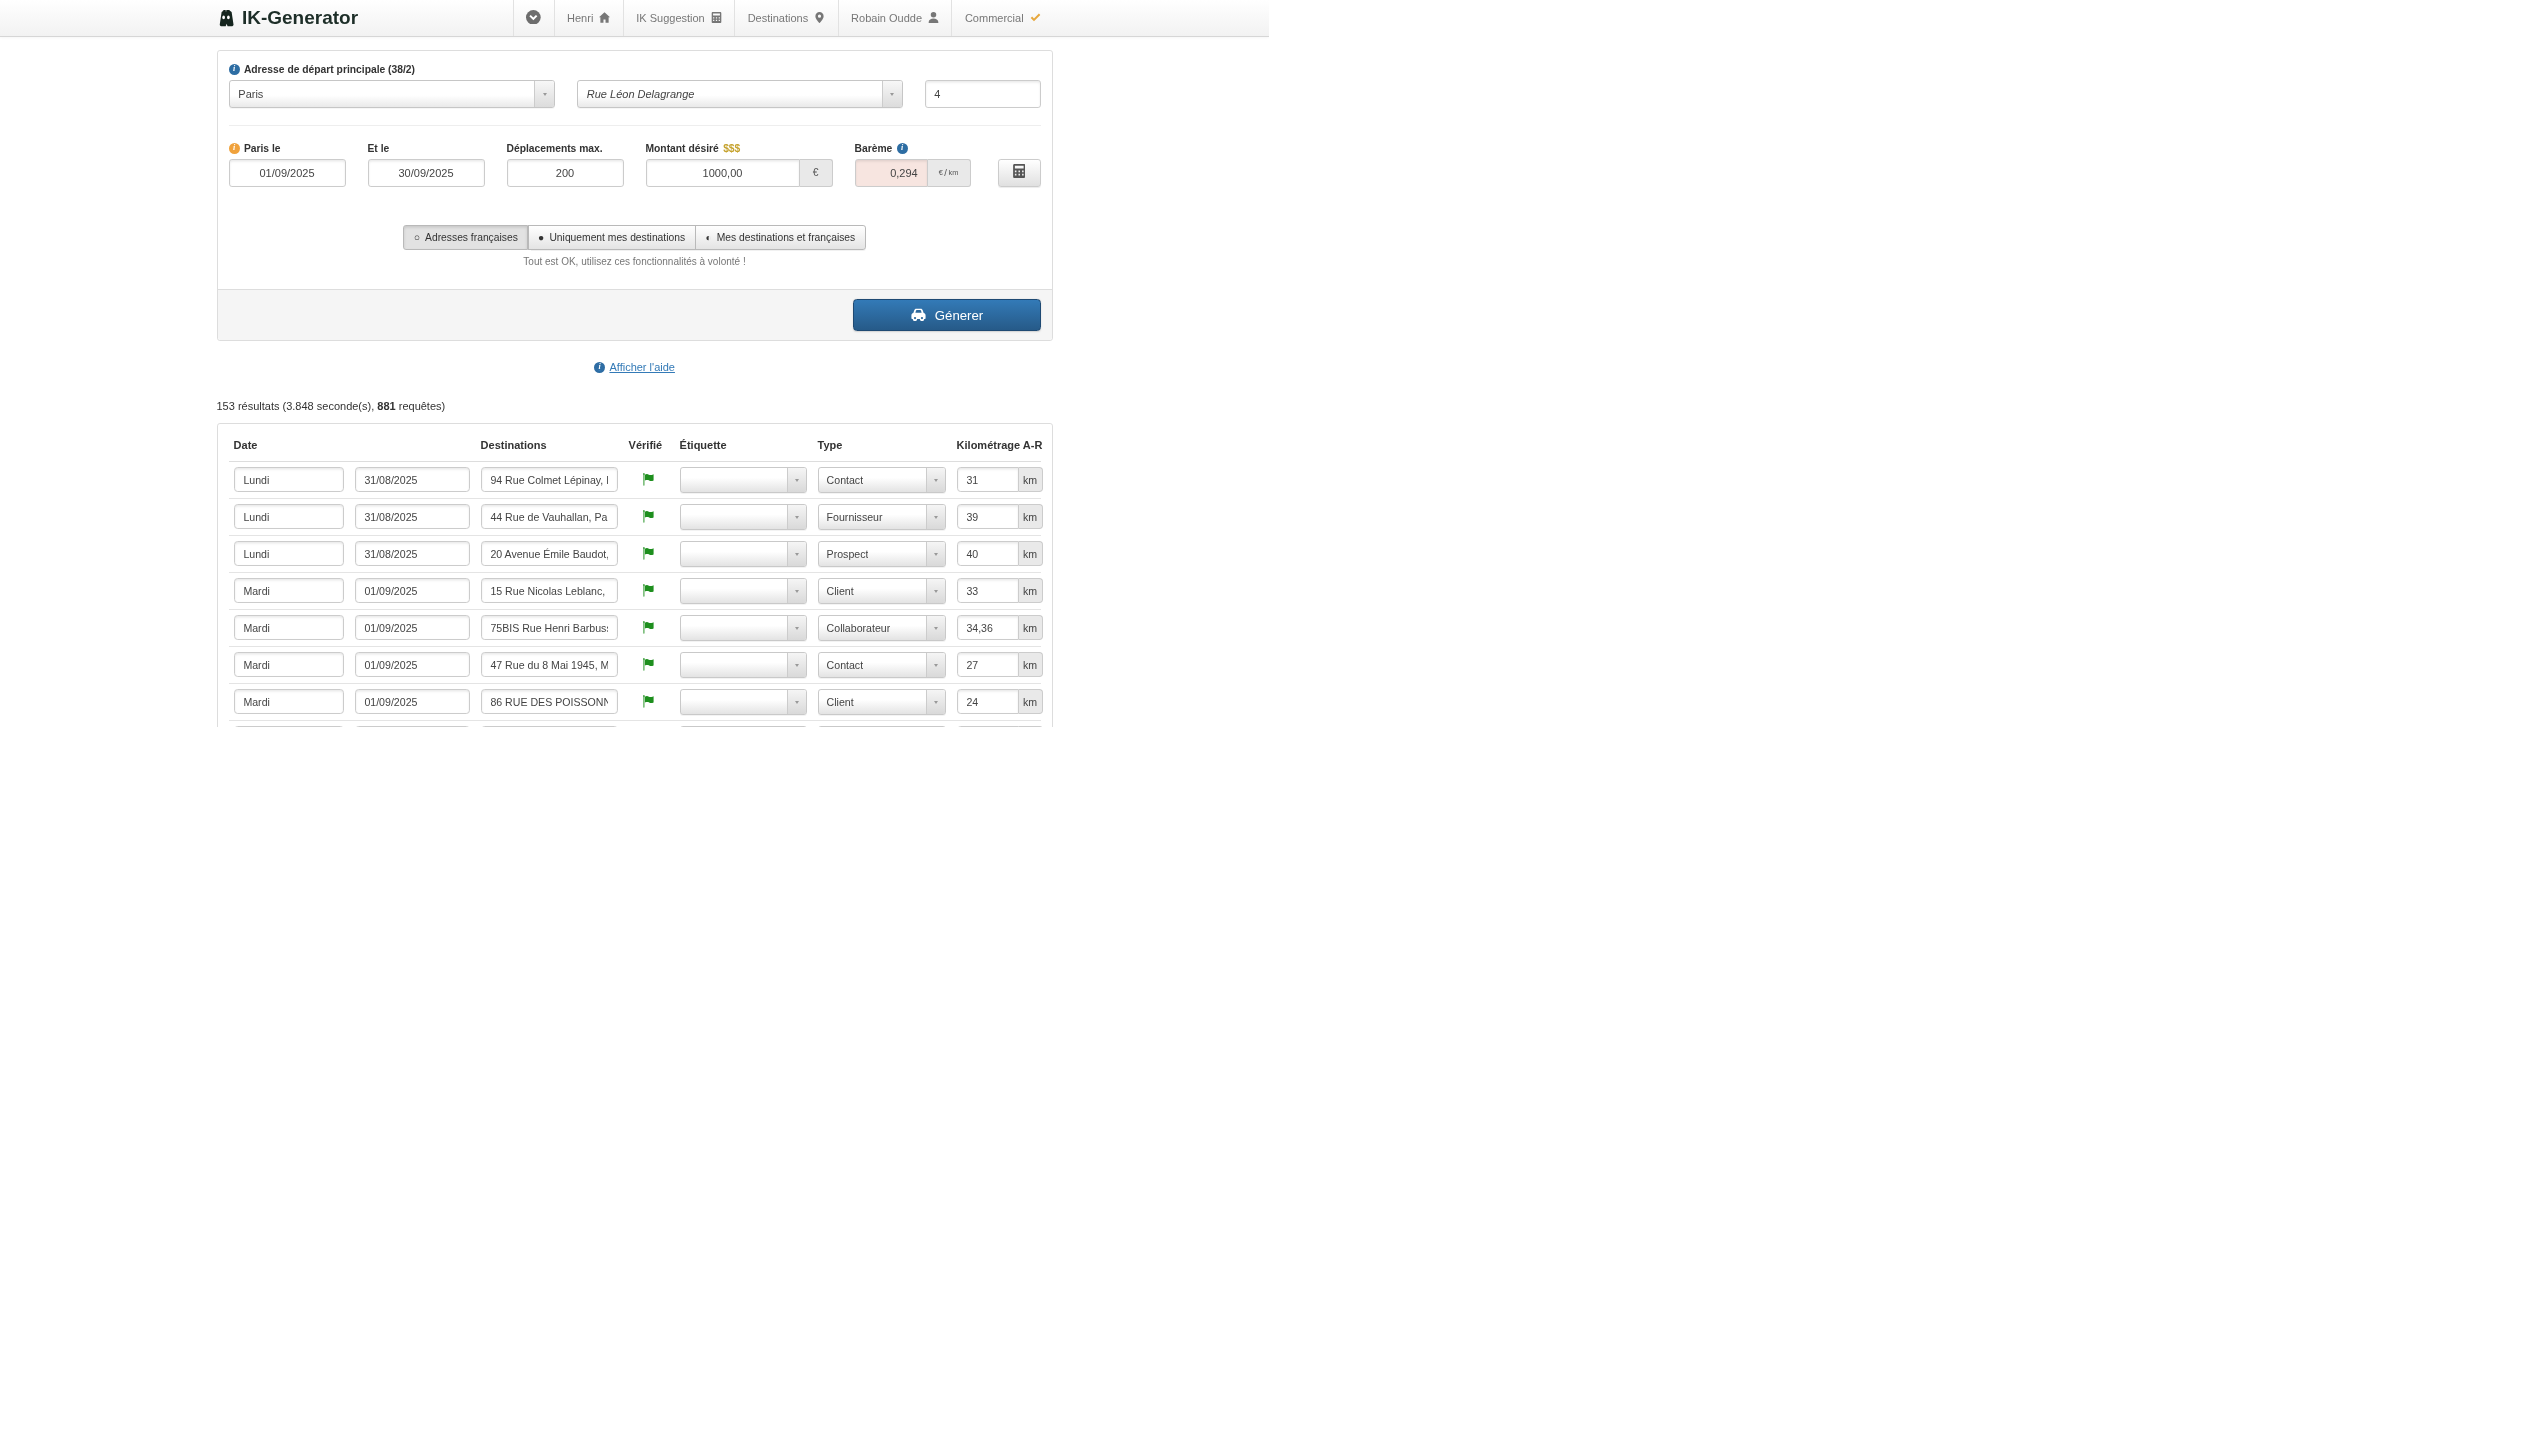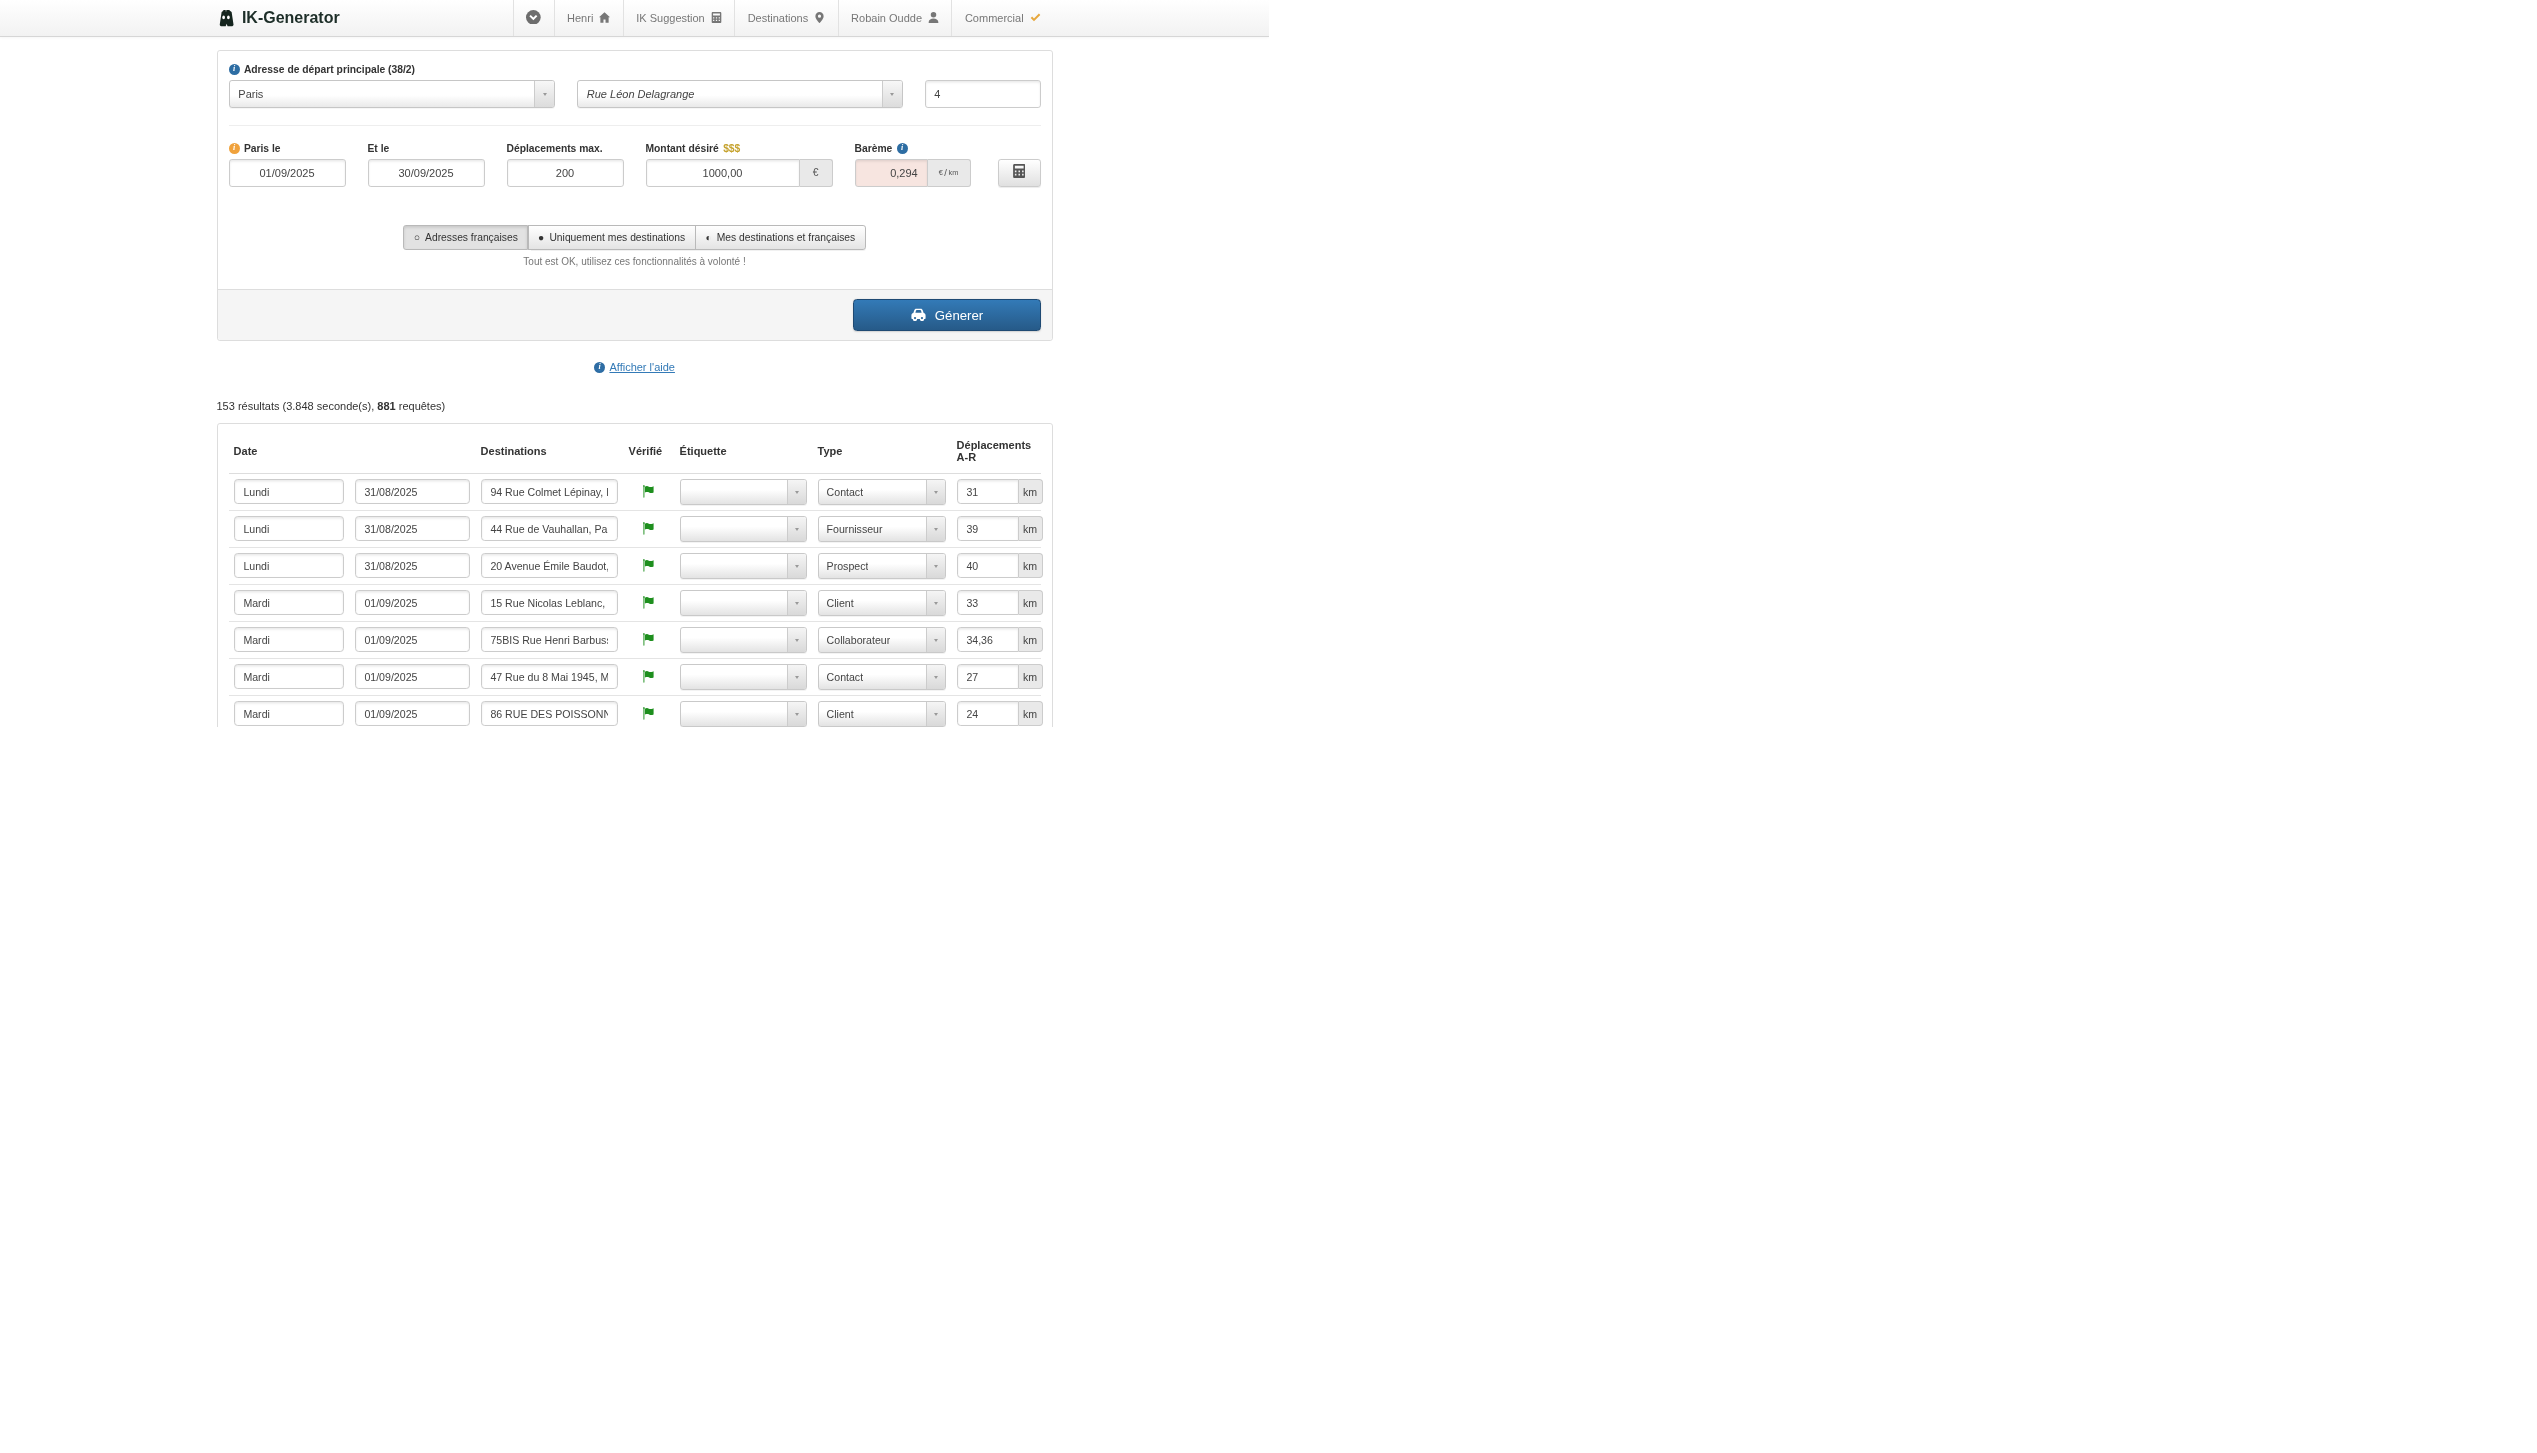"IK-Generator" .brand { font-size: 16px -> 19px }
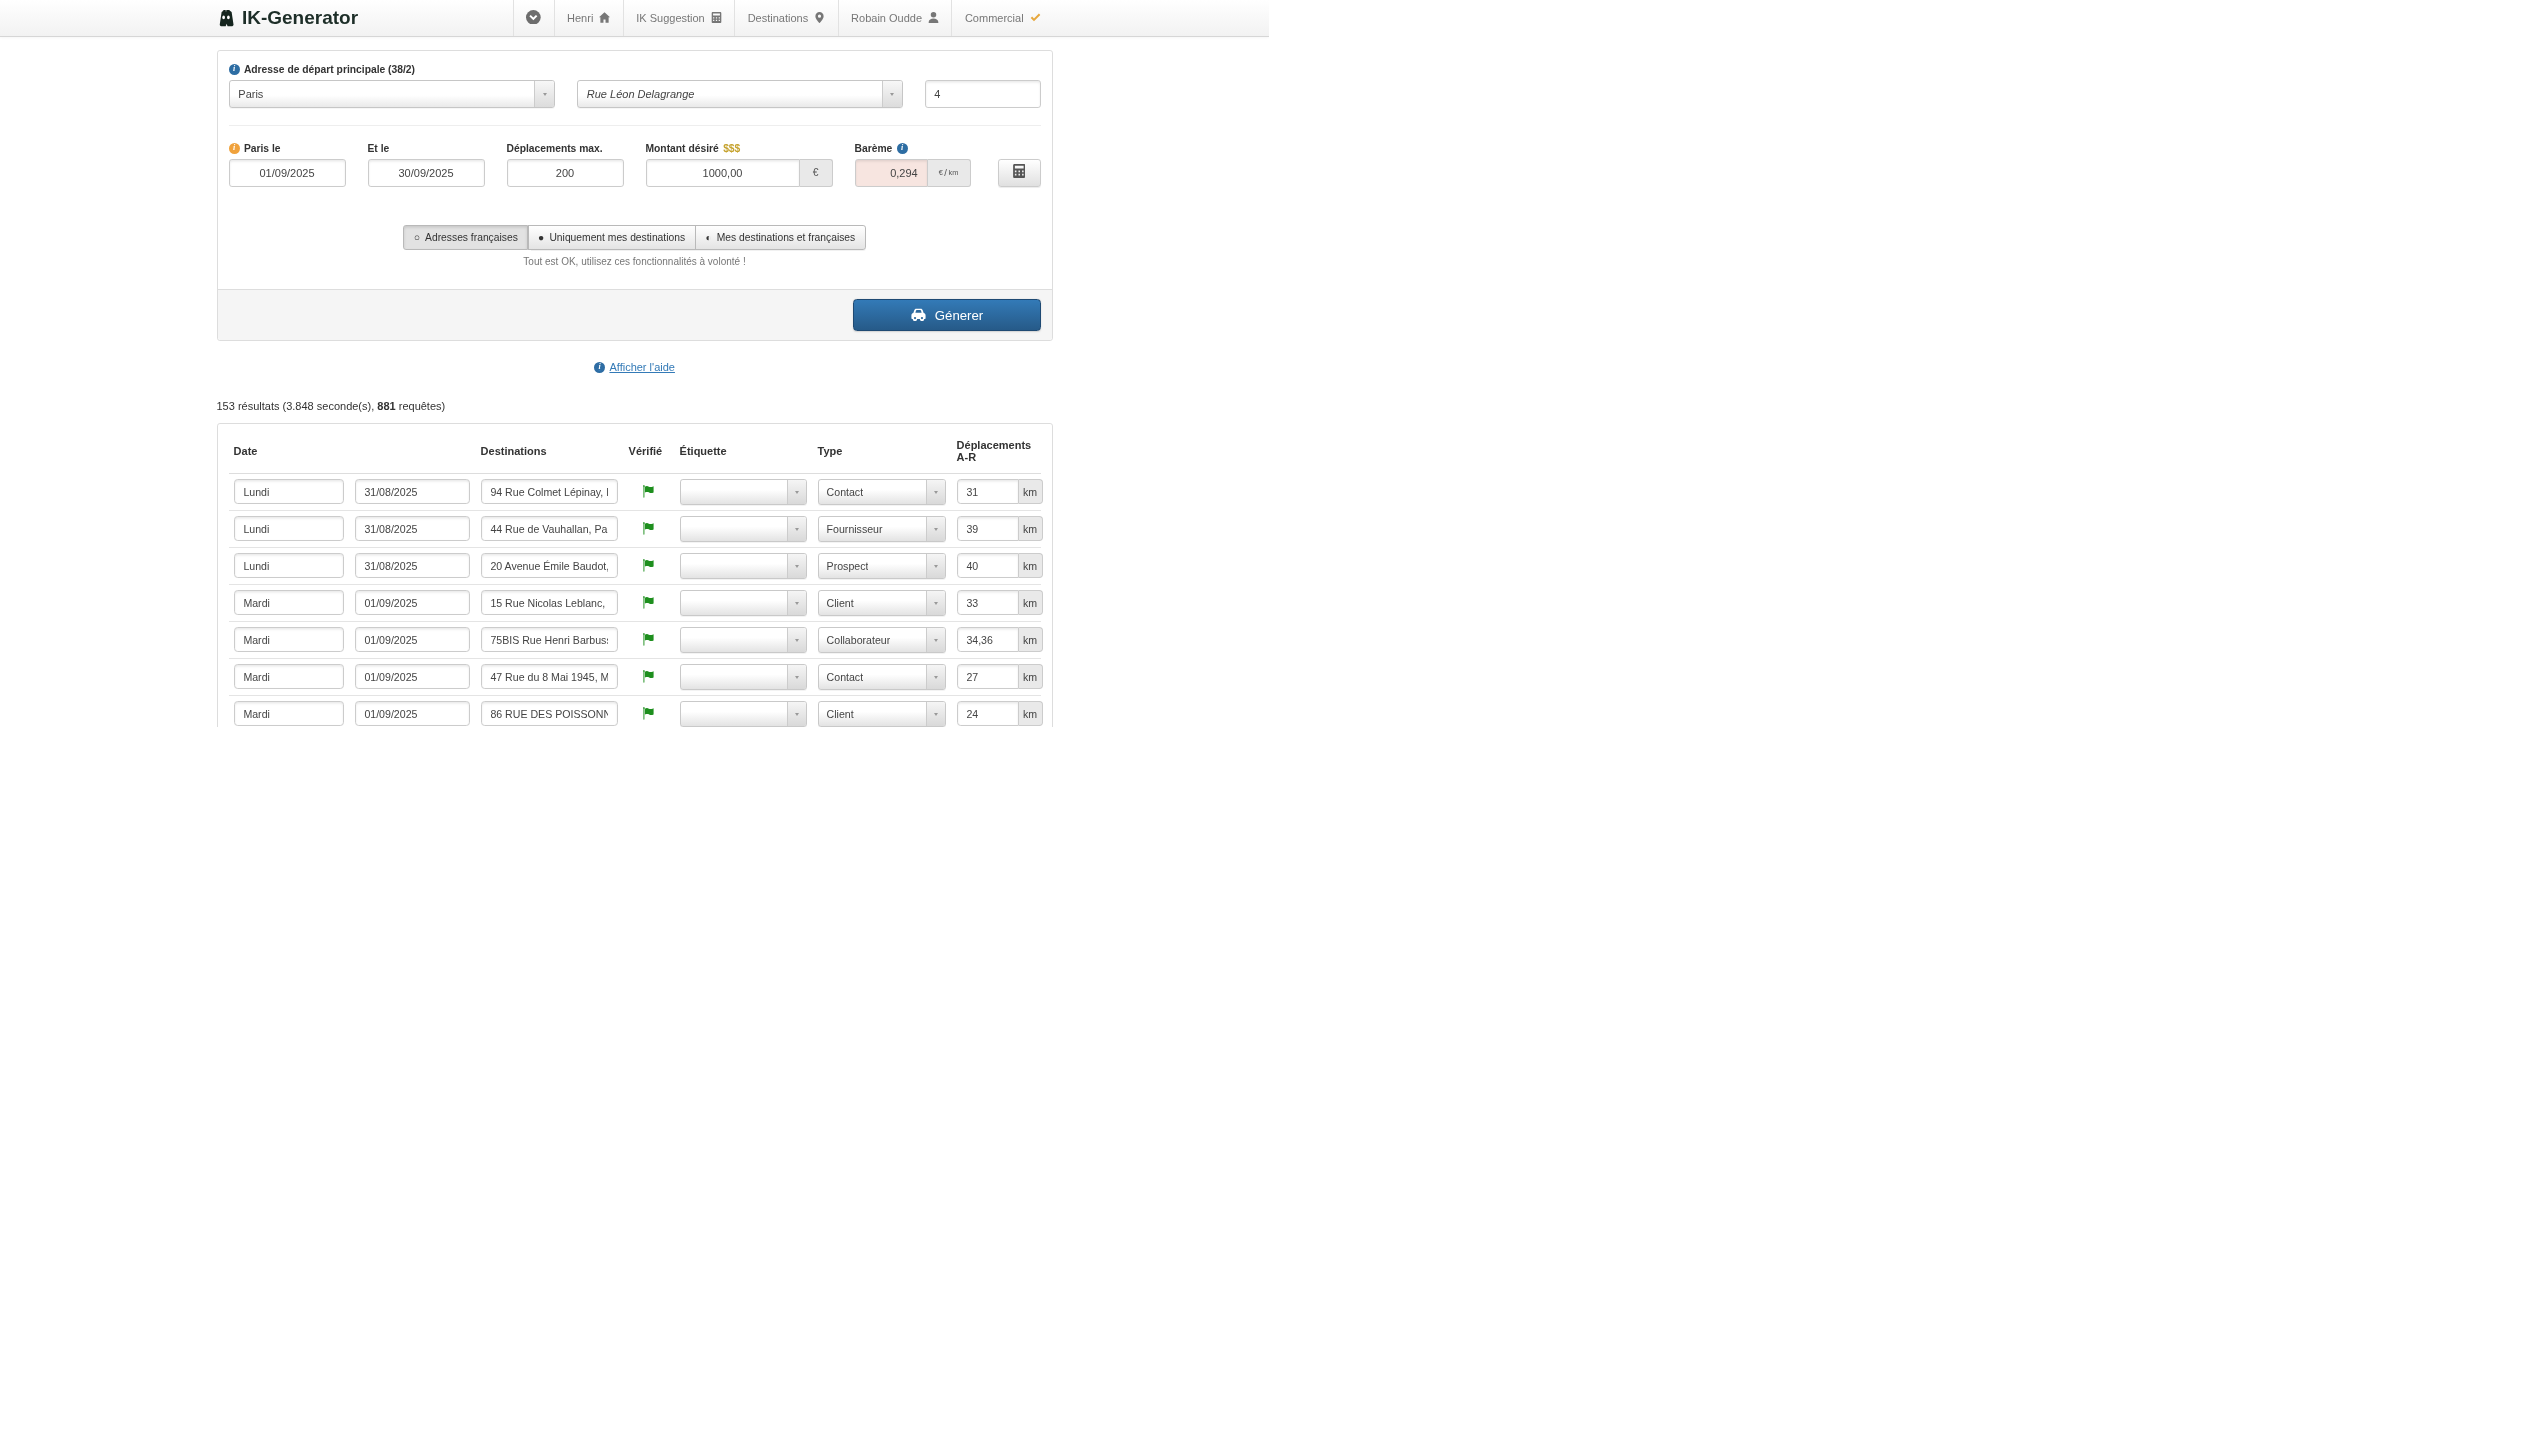"Déplacements A-R" span { text: Déplacements -> Kilométrage }
